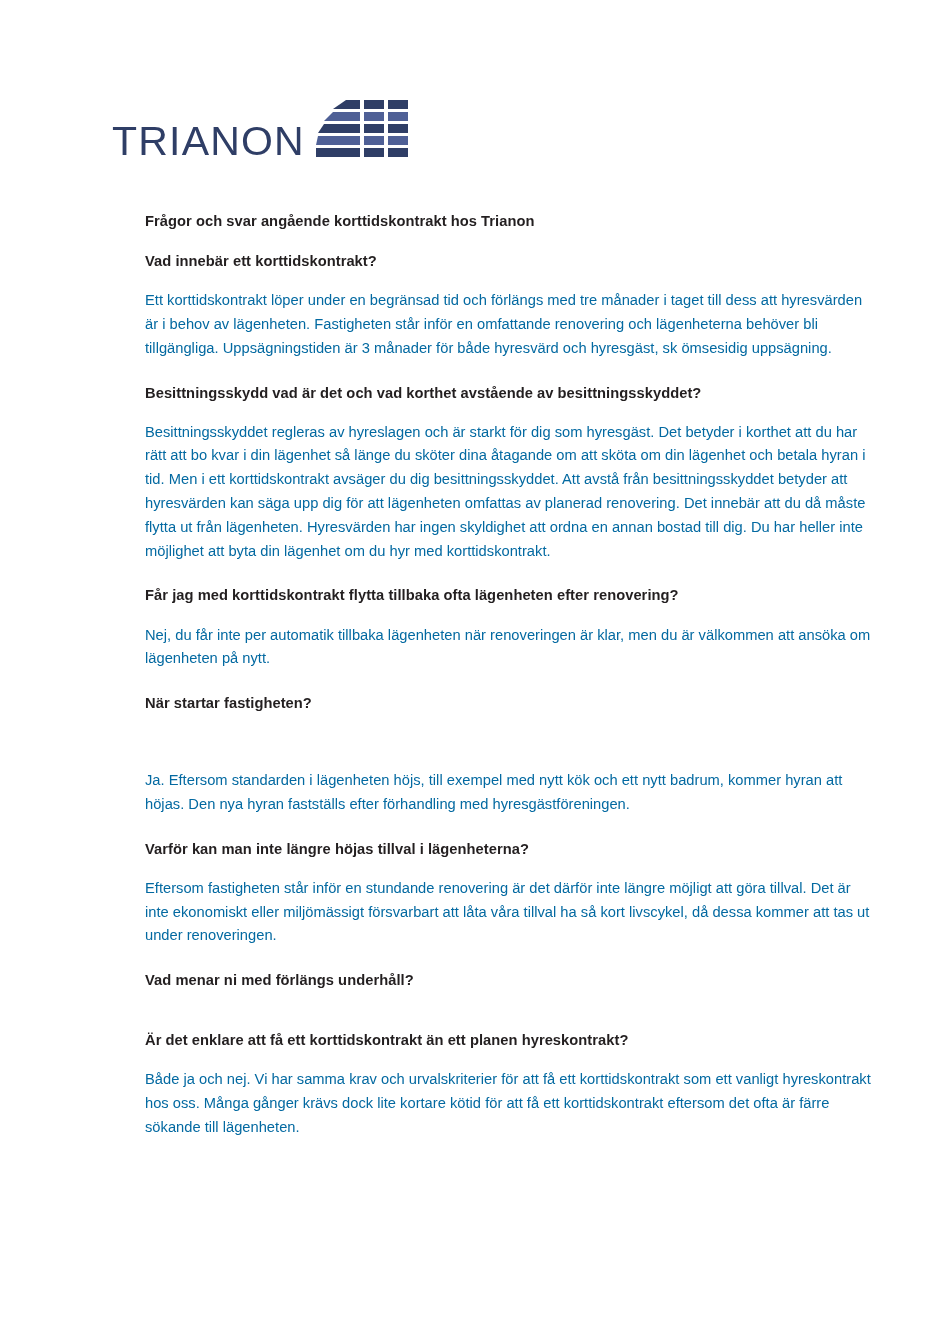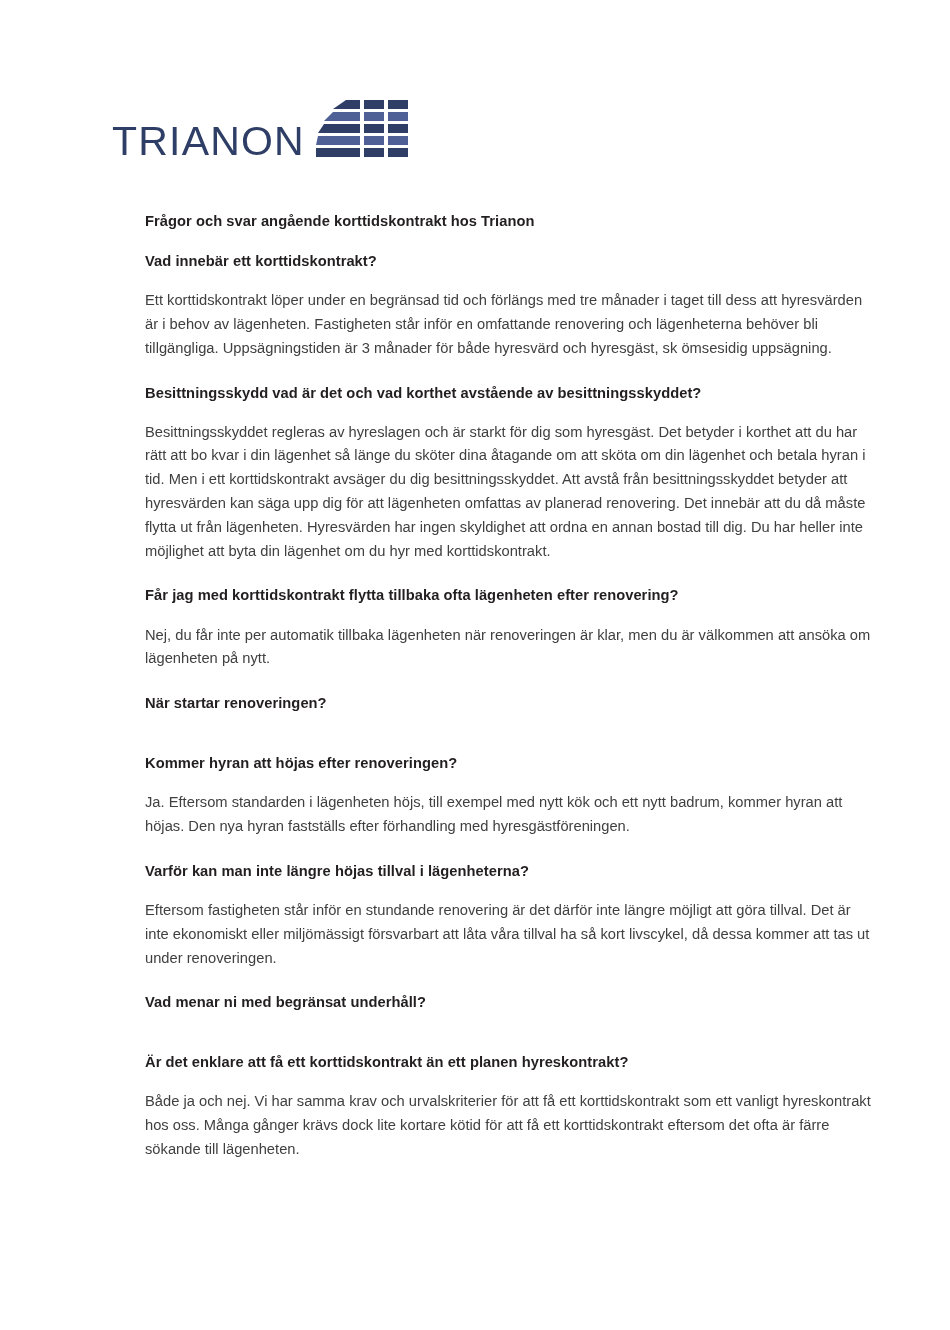"Ett korttidskontrakt löper under en" p.a { color: #404040 -> #0369a1 }
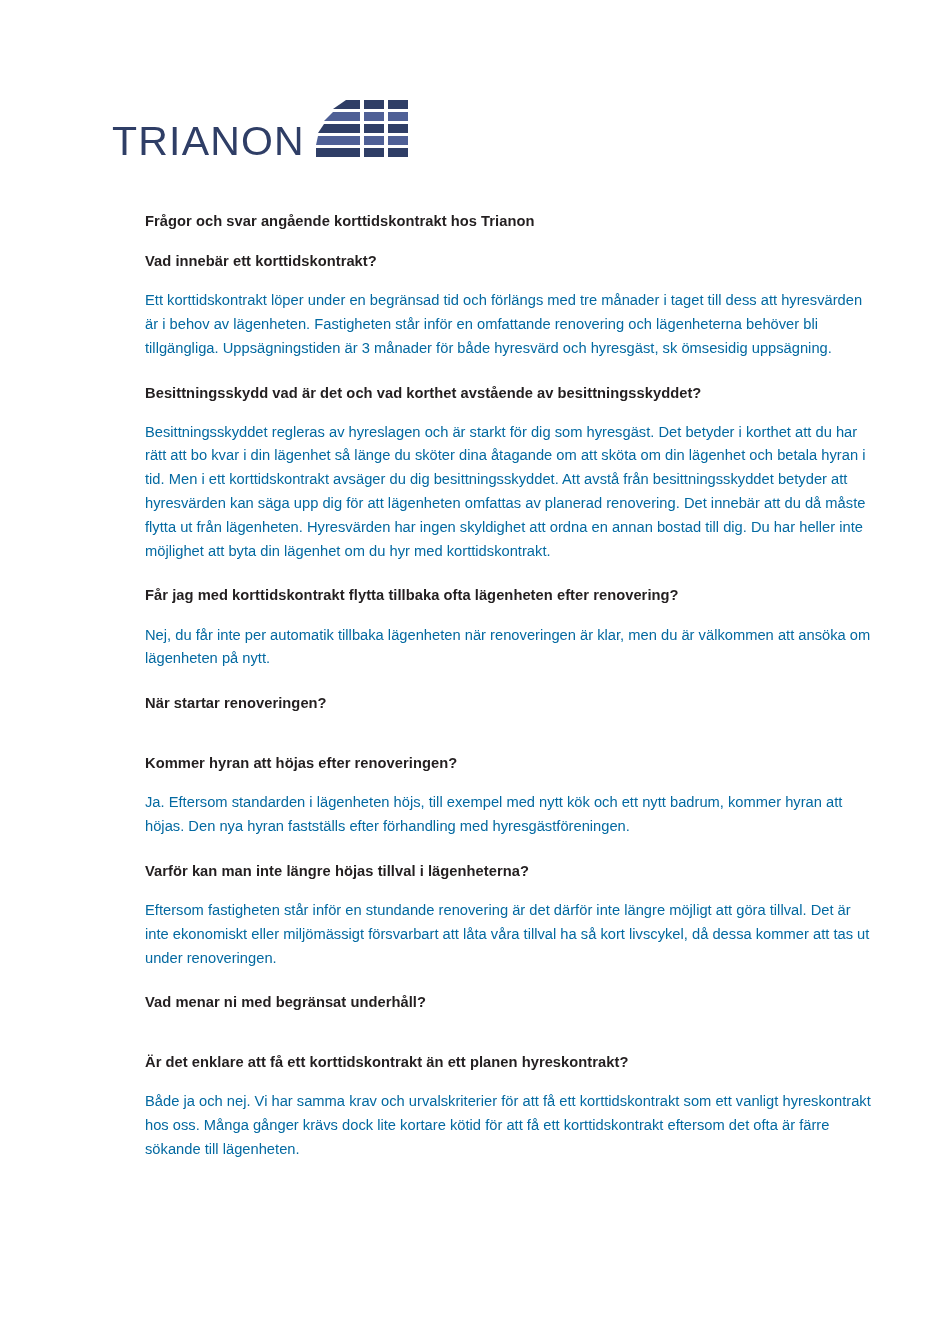"När startar renoveringen?" h2.q { text: renoveringen -> fastigheten }
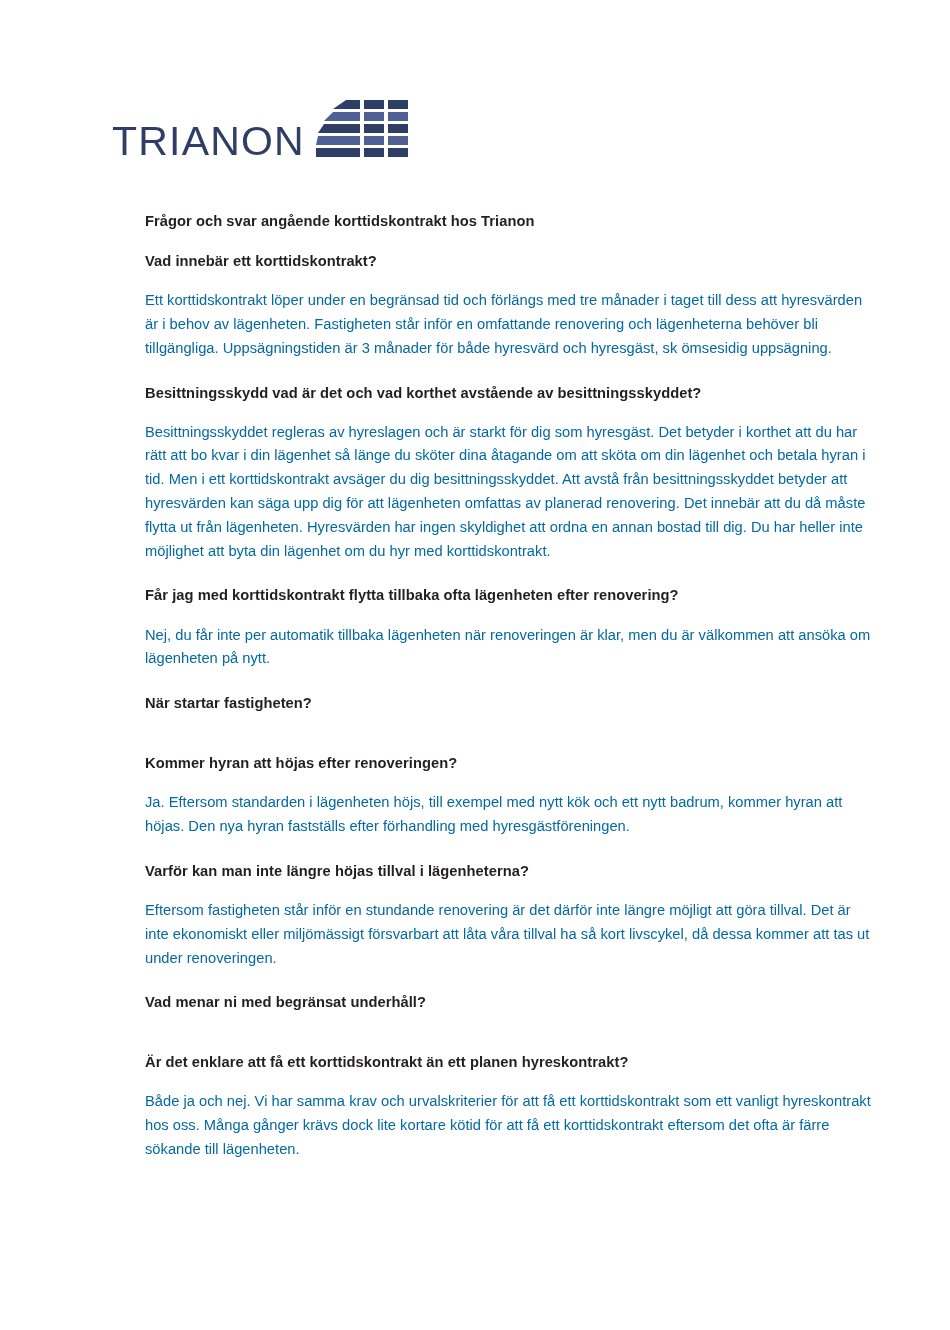"Kommer hyran att höjas efter" h2.q { html: <h2>Kommer hyran att höjas efter renoveringen?</h2> -> none }
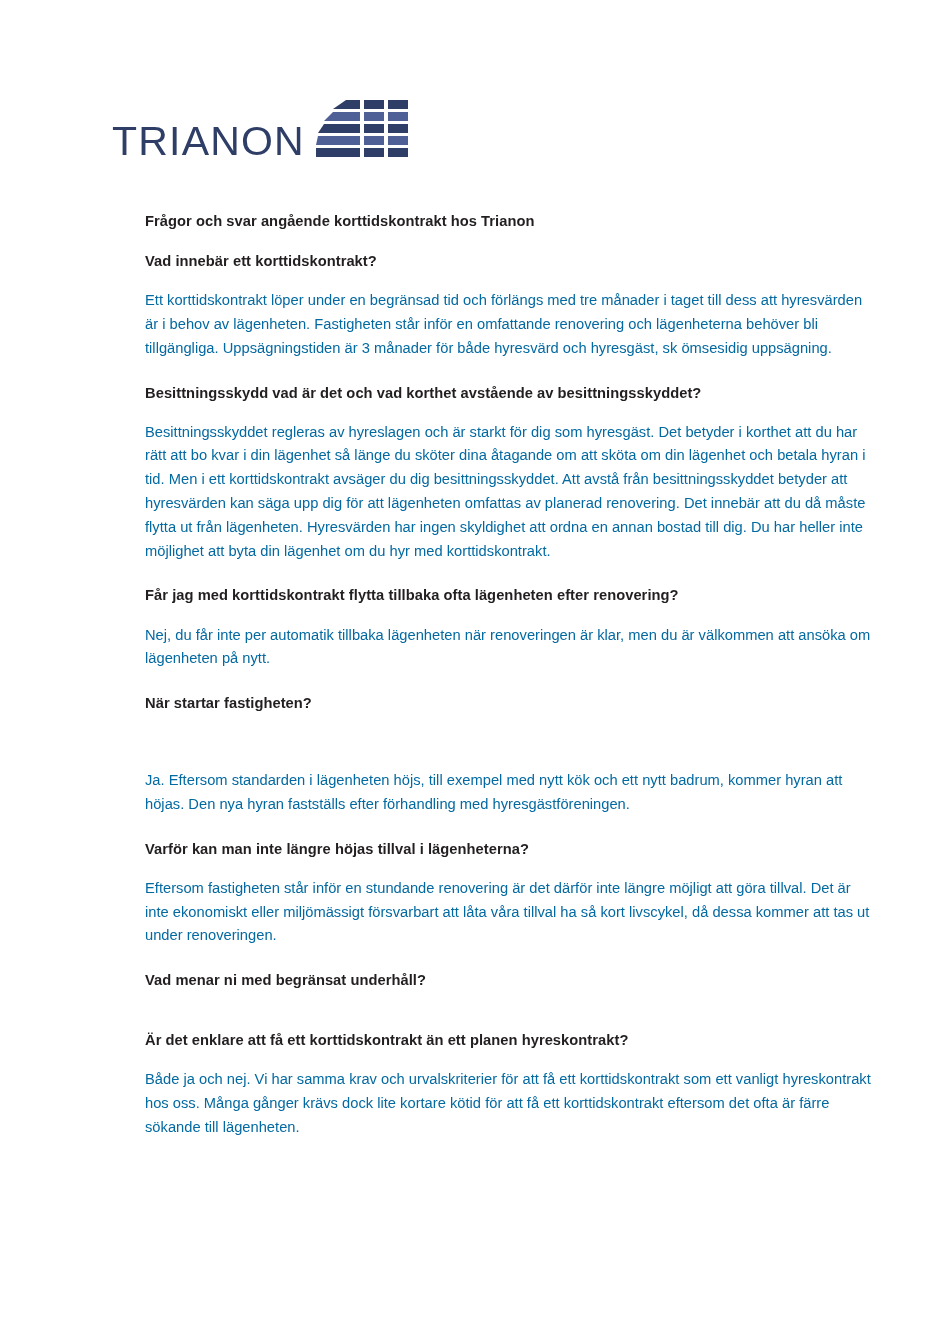"Vad menar ni med begränsat" h2.q { text: begränsat -> förlängs }
